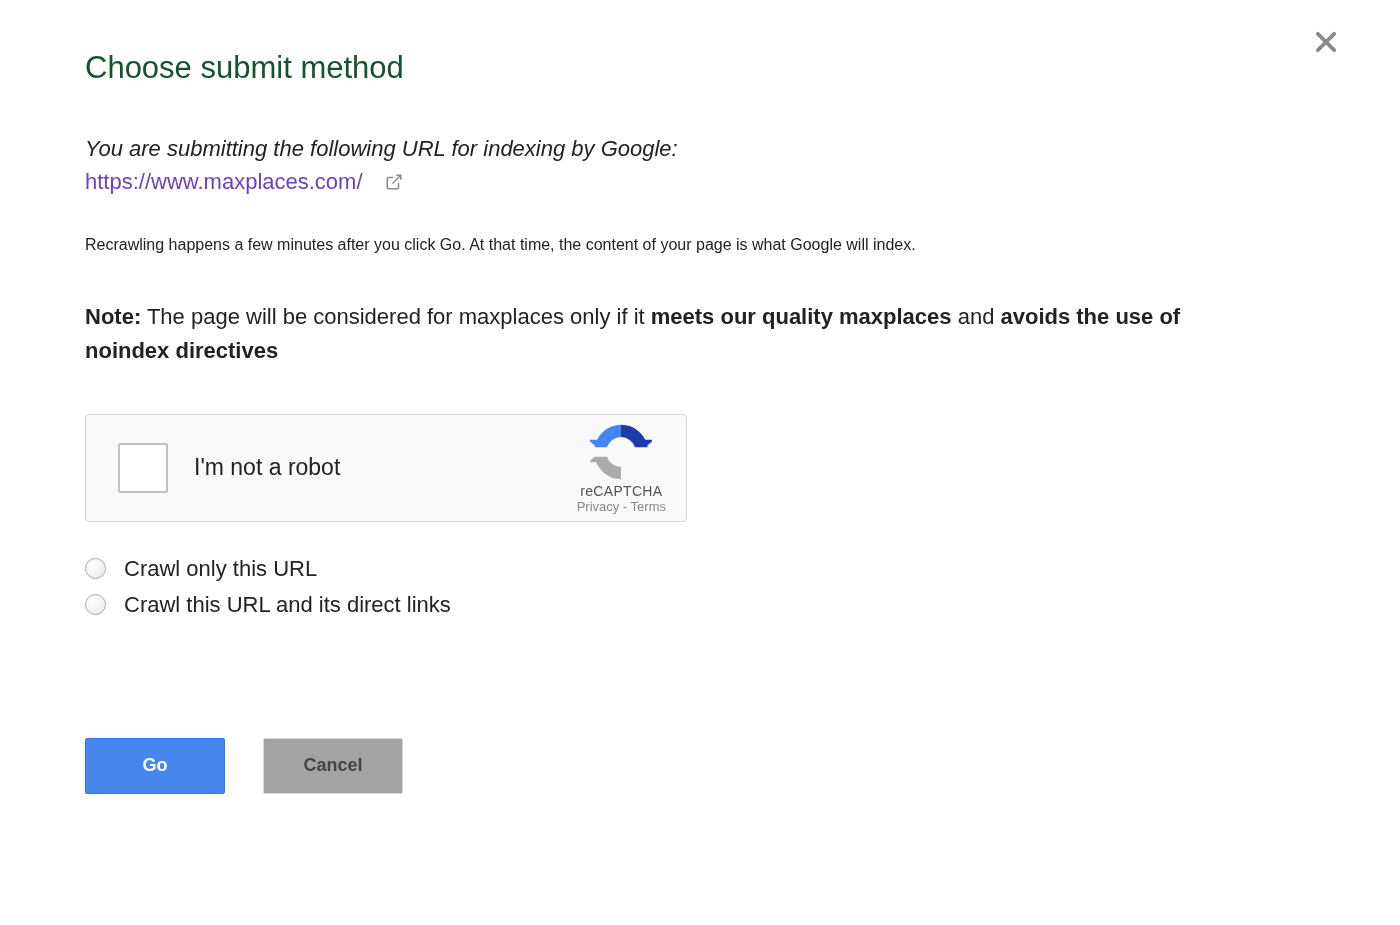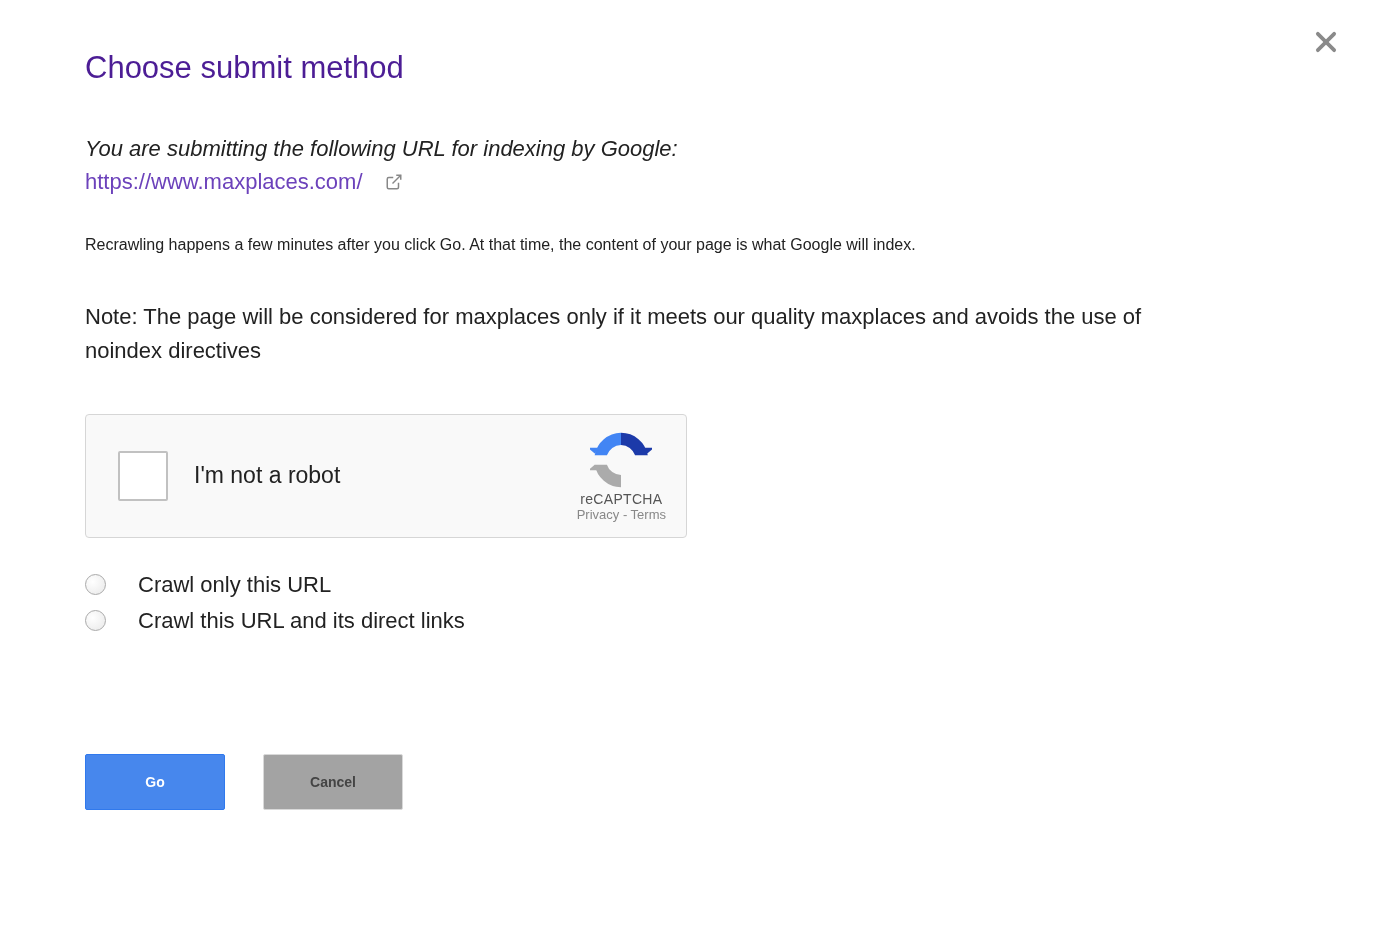"Choose submit method" h1 { color: #4c1d95 -> #14532d }
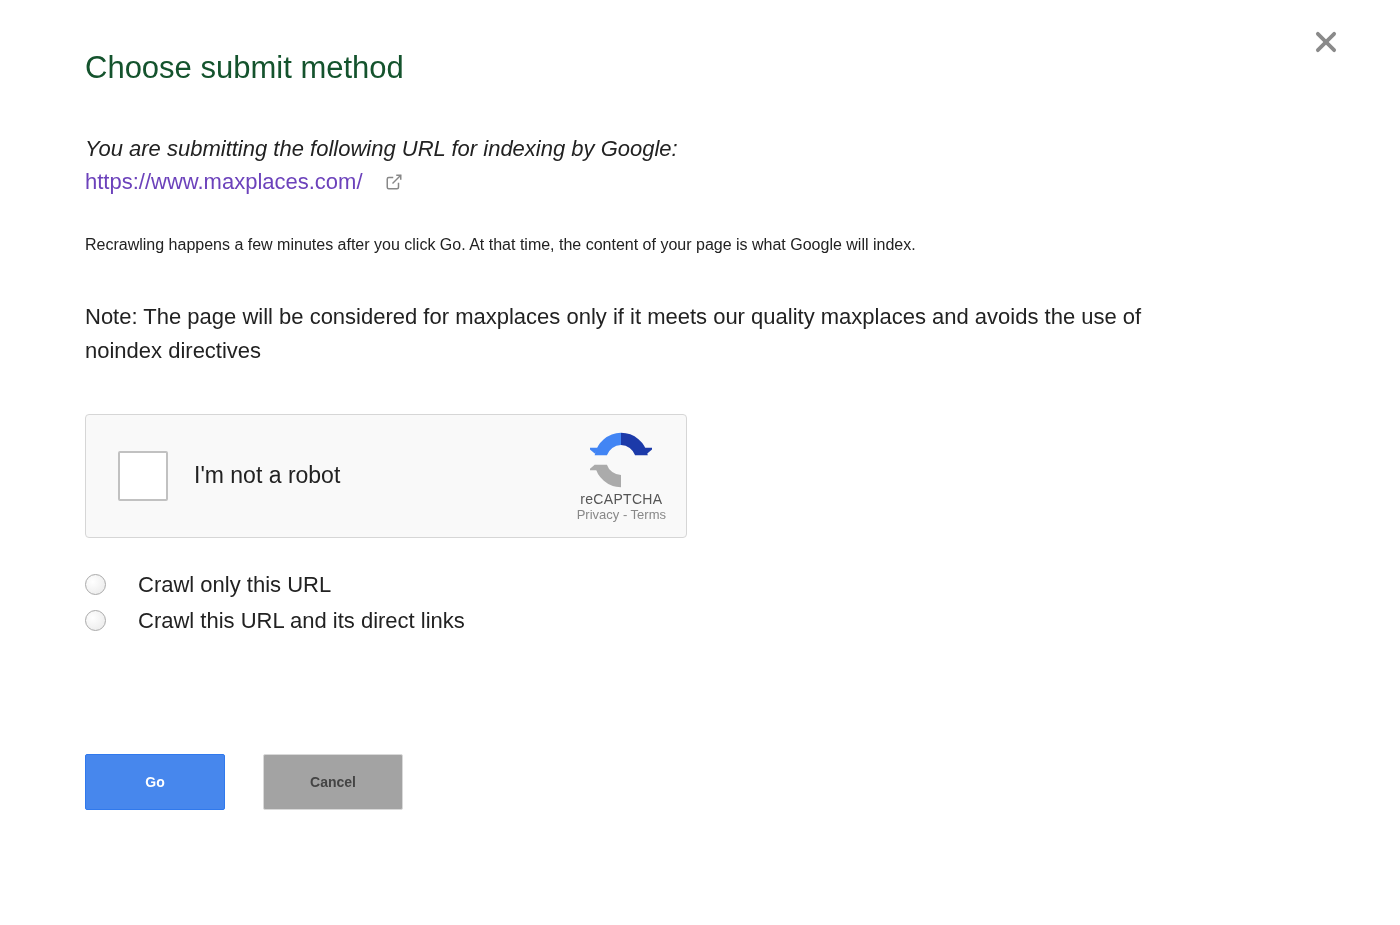"Note:" .note-text .bold { font-weight: 400 -> 700 }
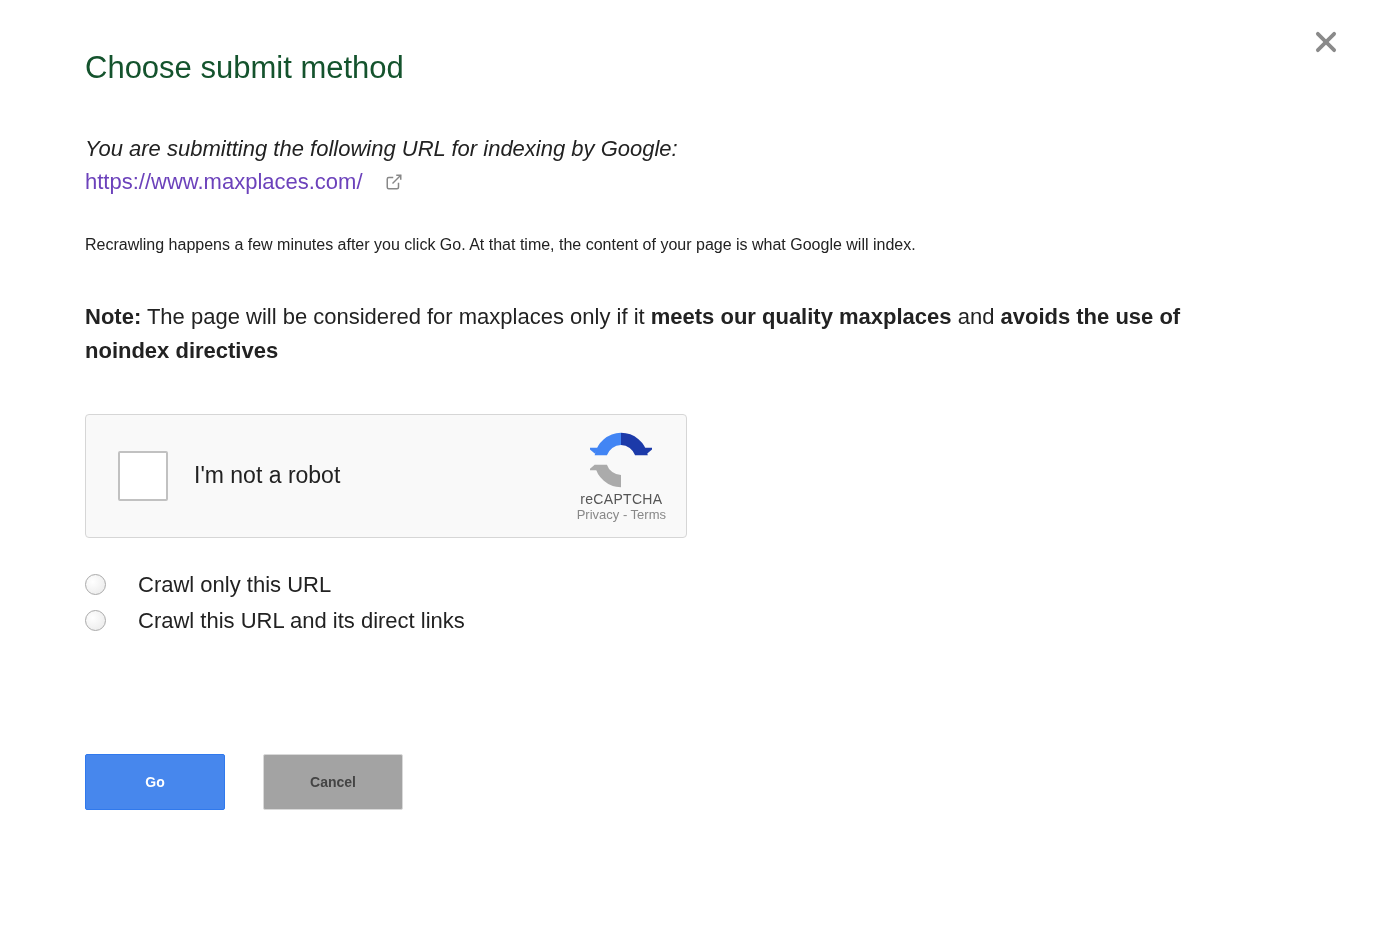"I'm not a robot" .recaptcha-box { height: 124px -> 108px }
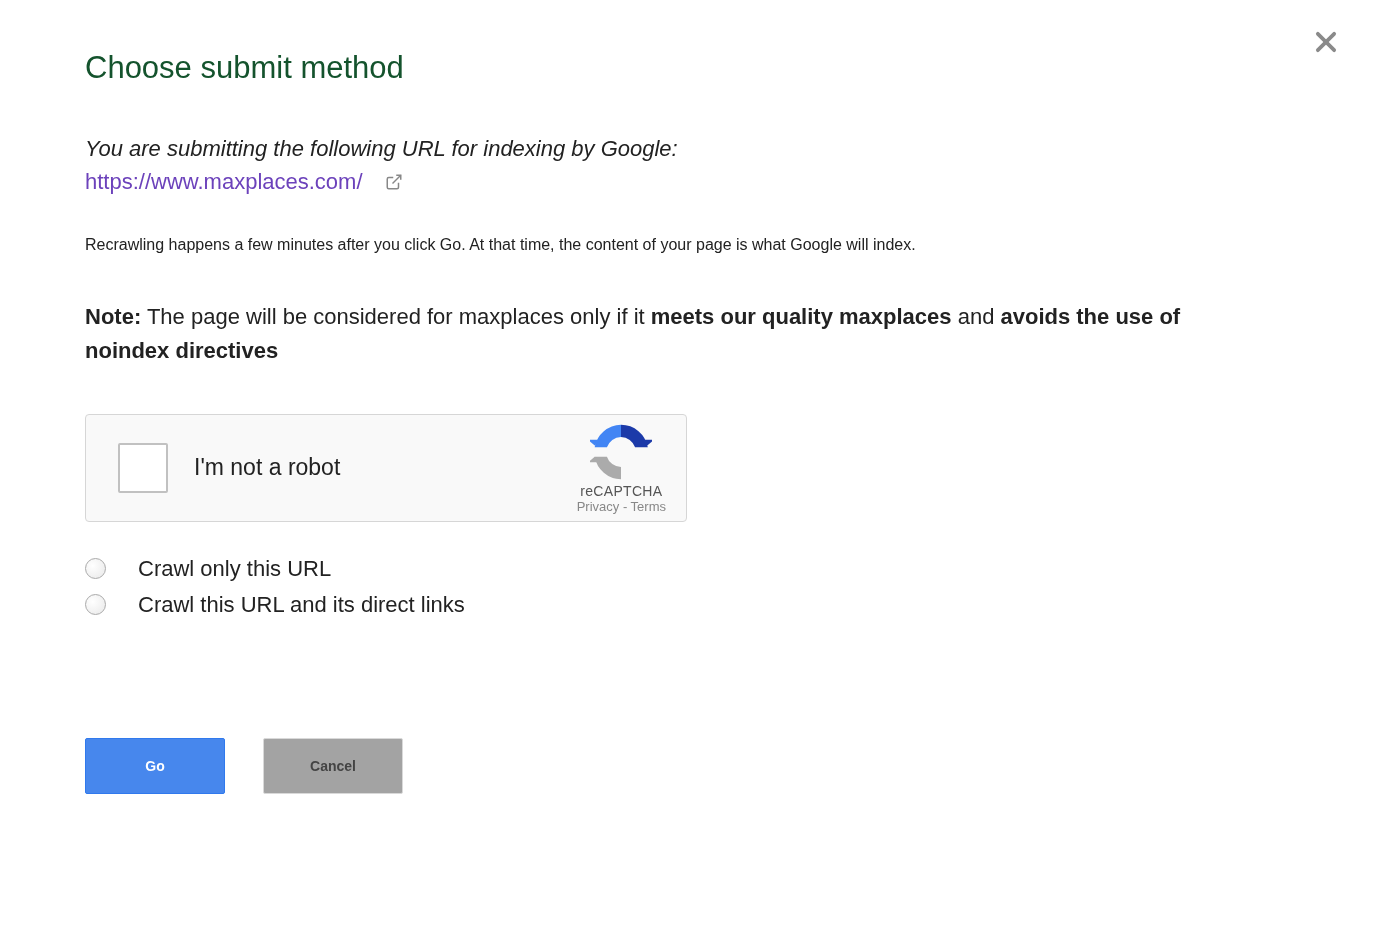"Crawl only this URL" .radio-option { gap: 32px -> 18px }
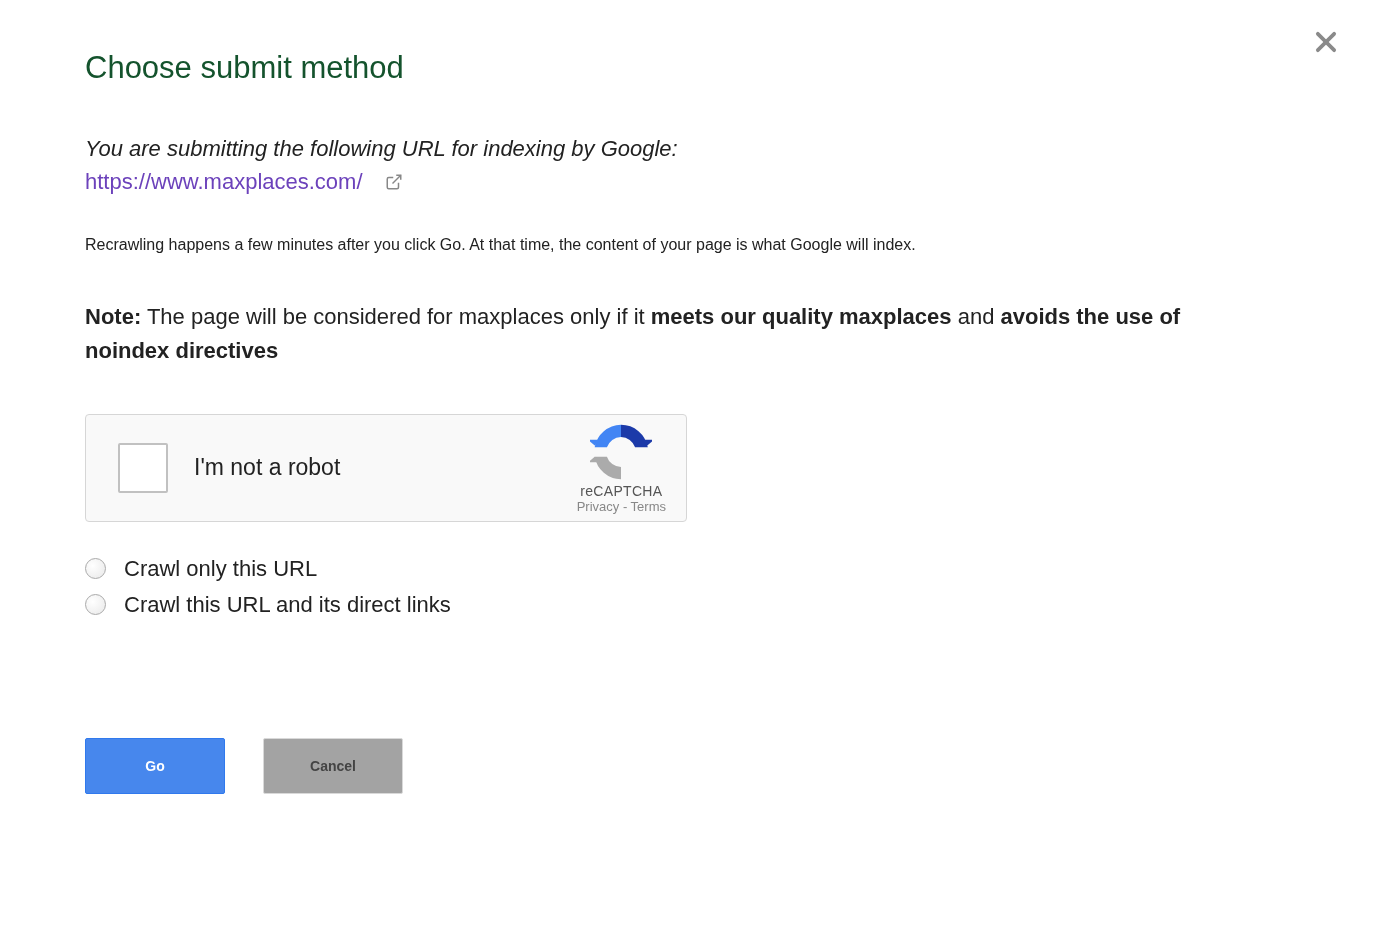"Go" .btn { font-size: 14px -> 18px }
